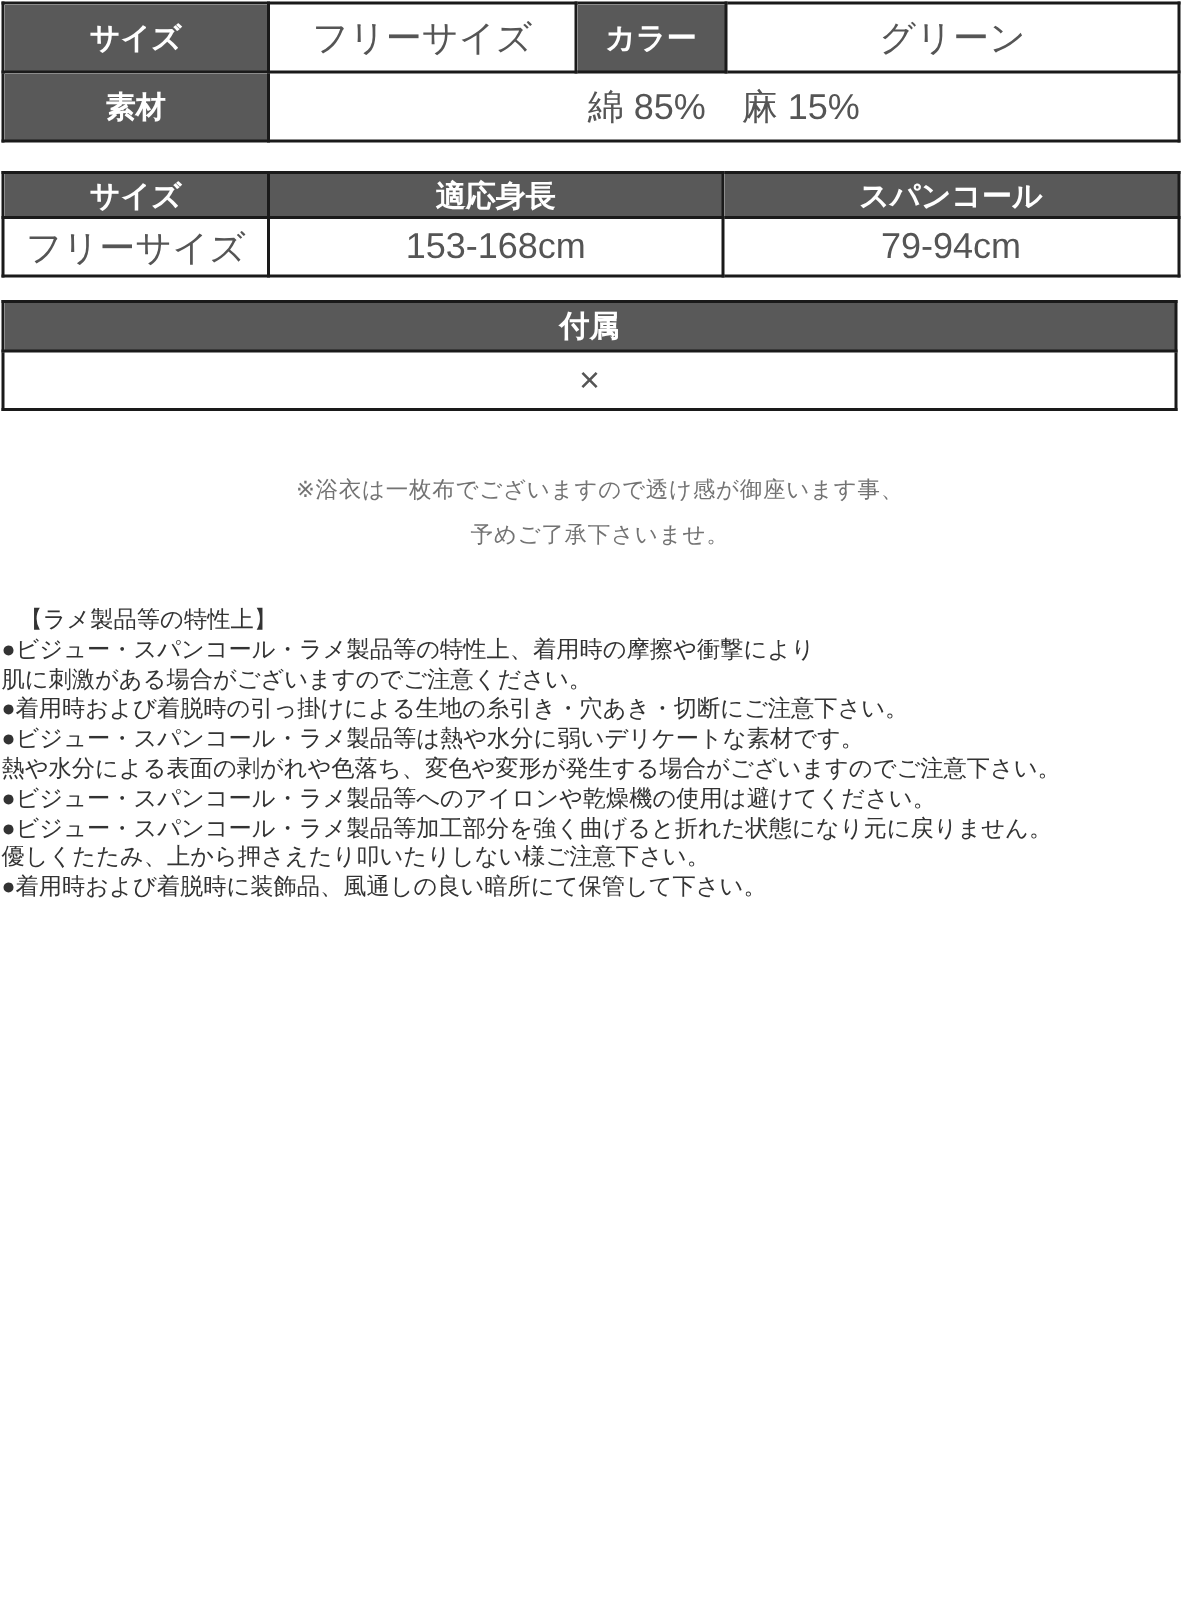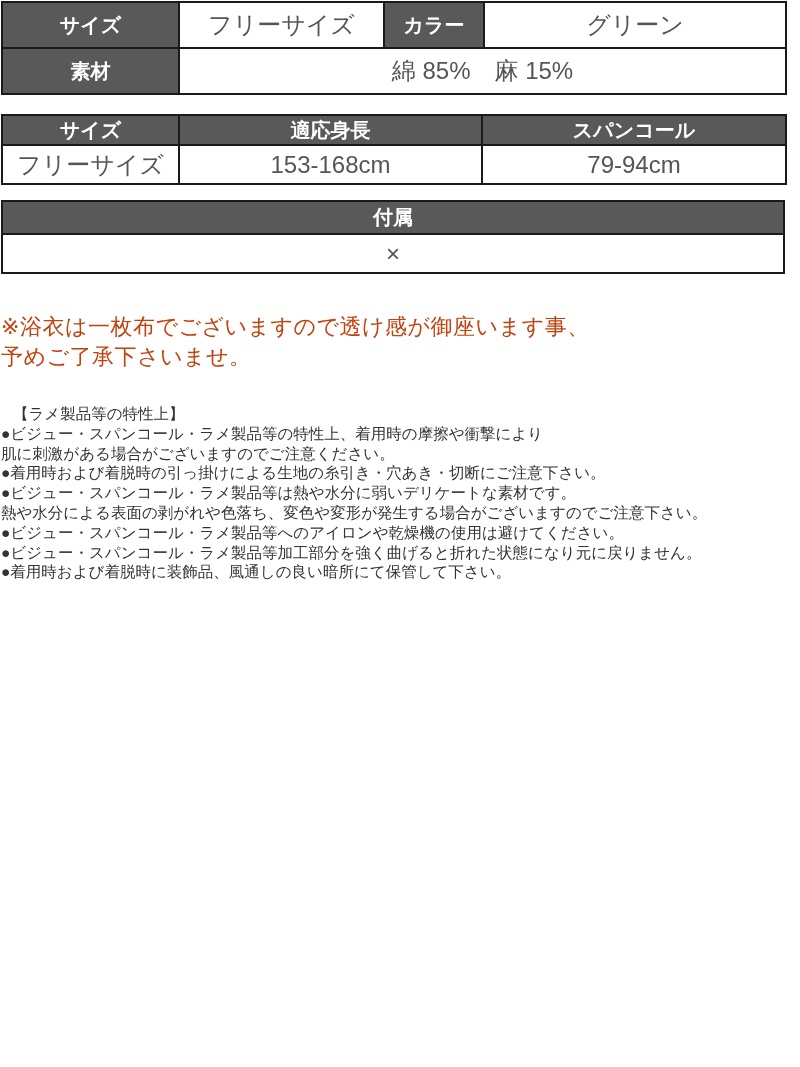"※浴衣は一枚布でございますので透け感が御座います事、" .notice { color: #c2410c -> #737373; font-size: 22px -> 15px; text-align: none -> center }
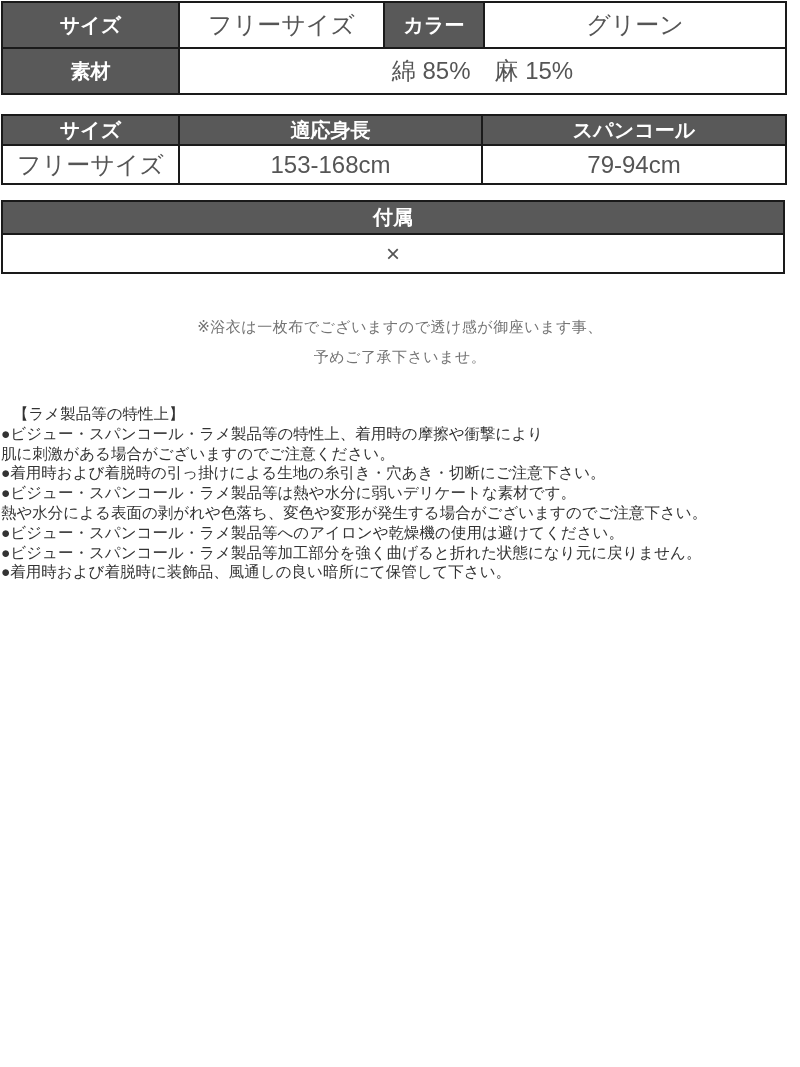"優しくたたみ、上から押さえたり叩いたりしない様ご注意下さい。" div { html: none -> <div>優しくたたみ、上から押さえたり叩いたりしない様ご注意下さい。</div> }
